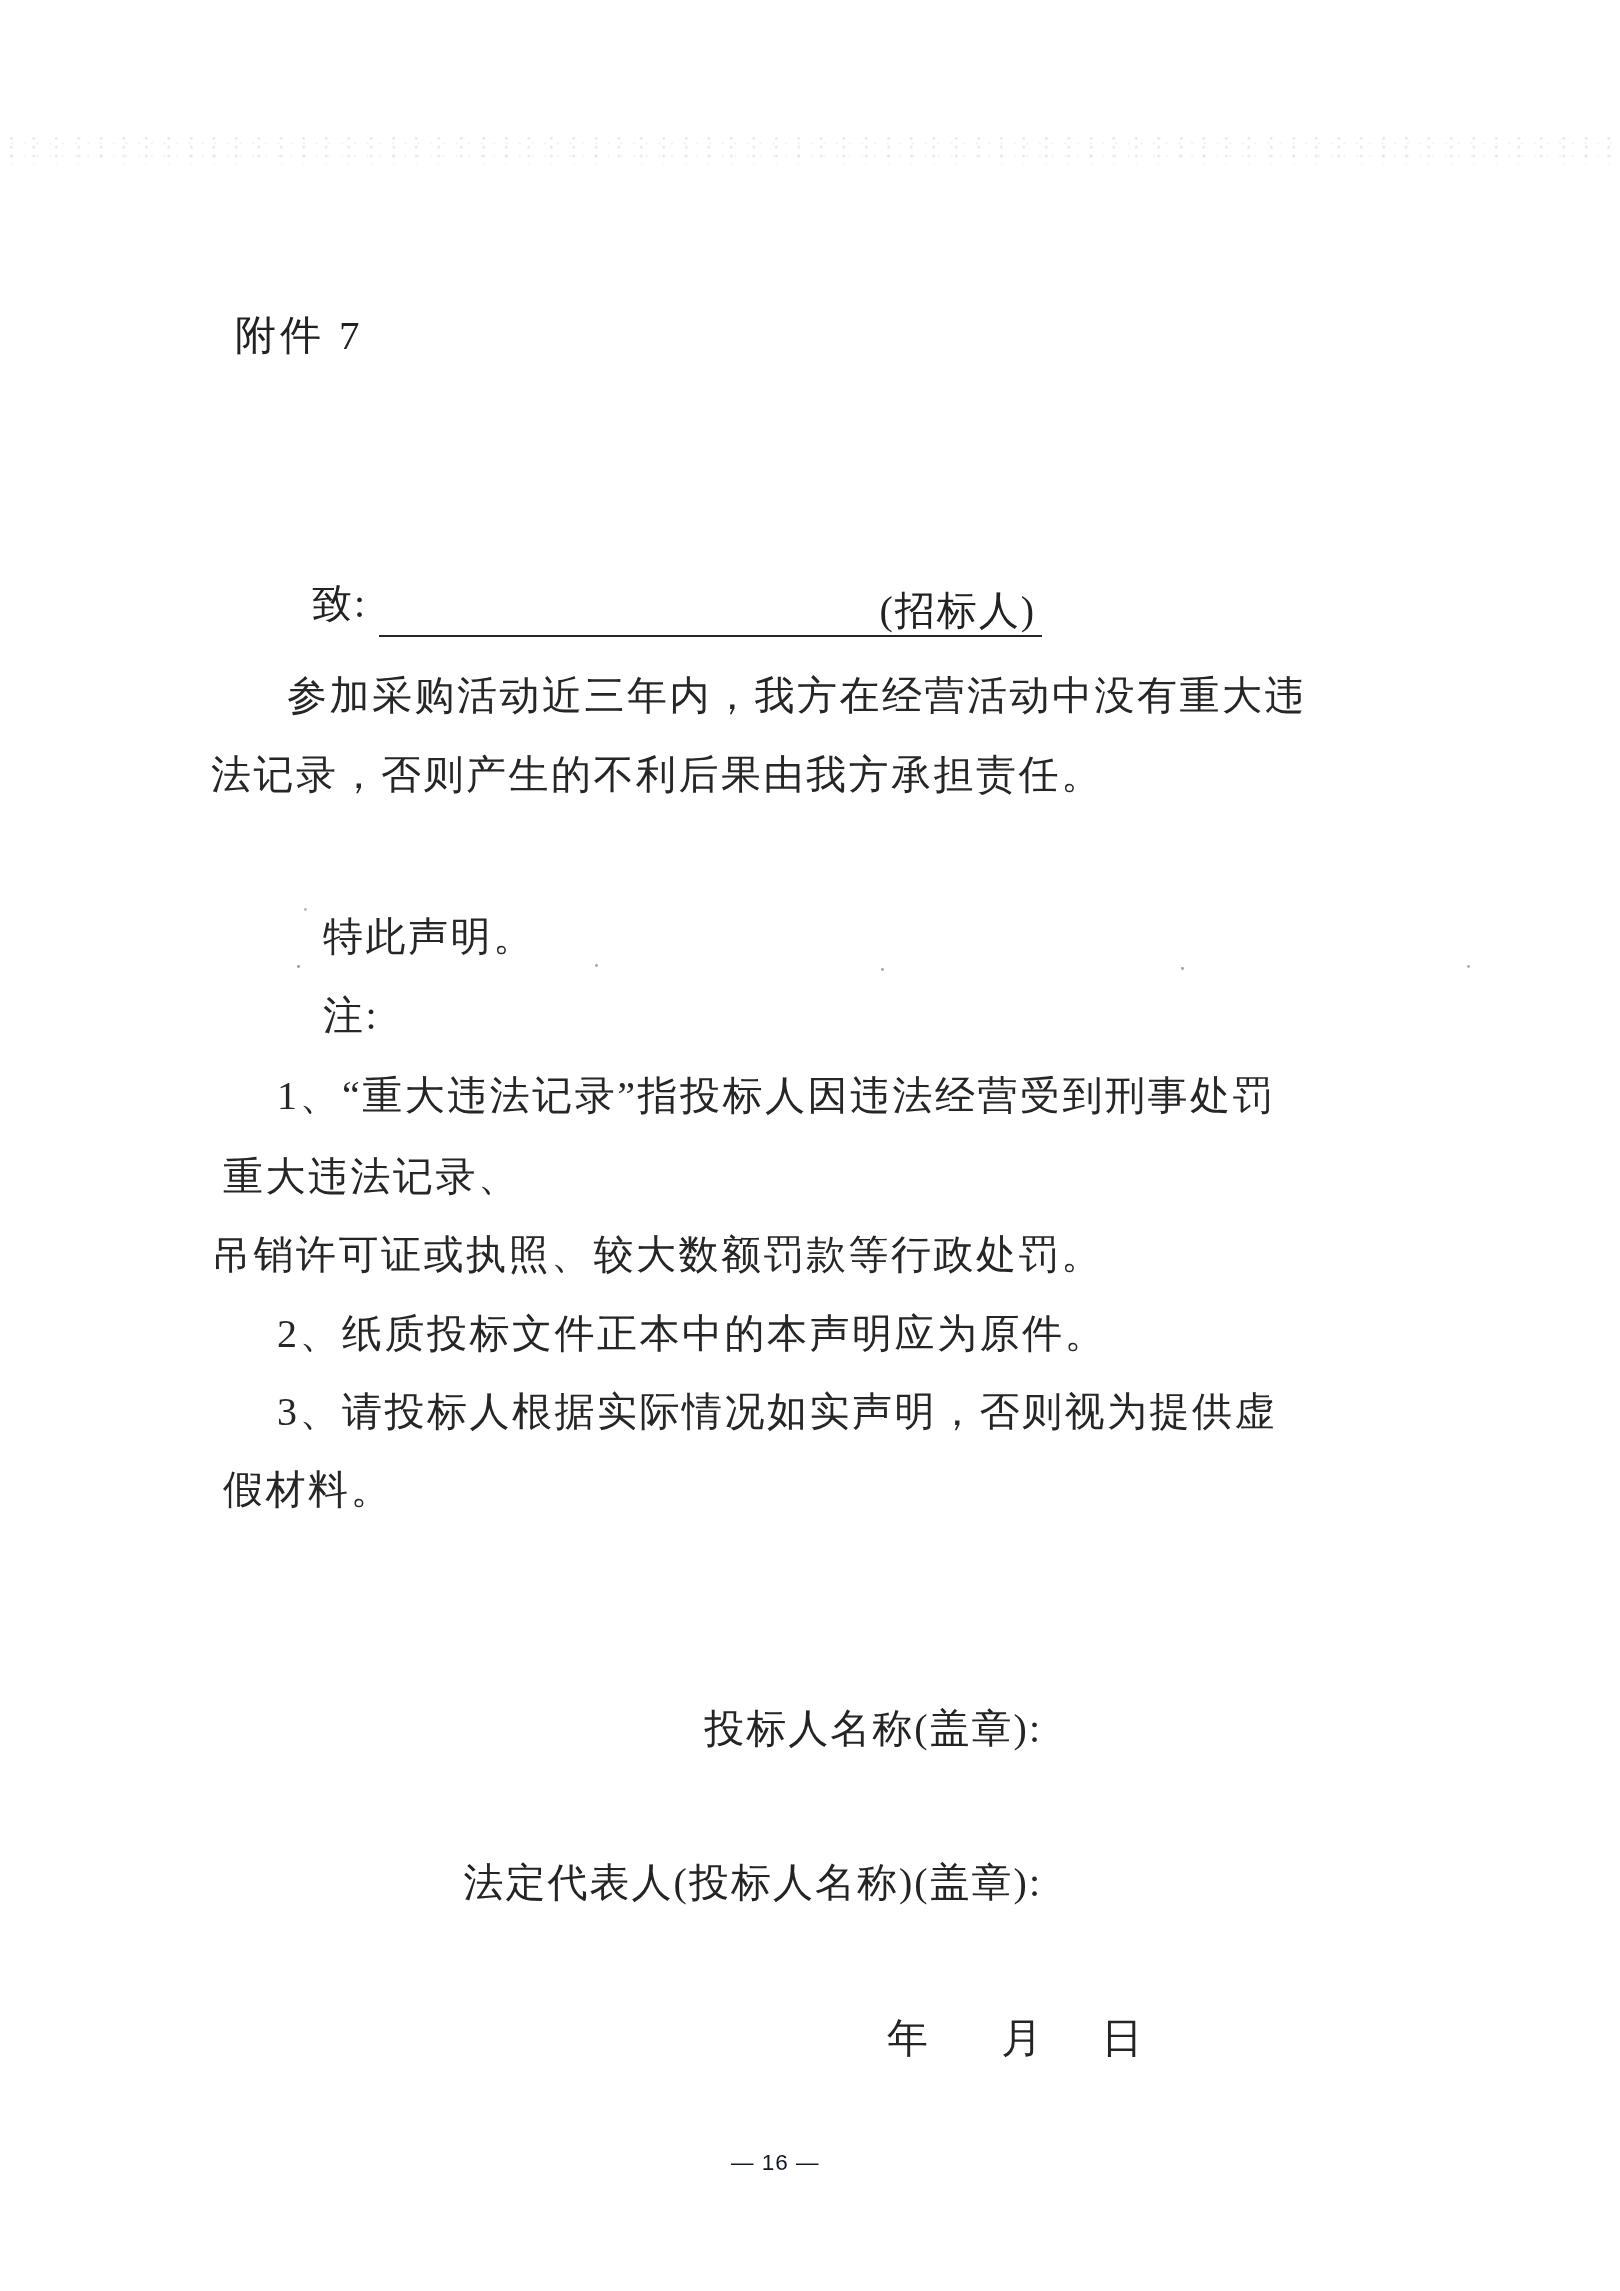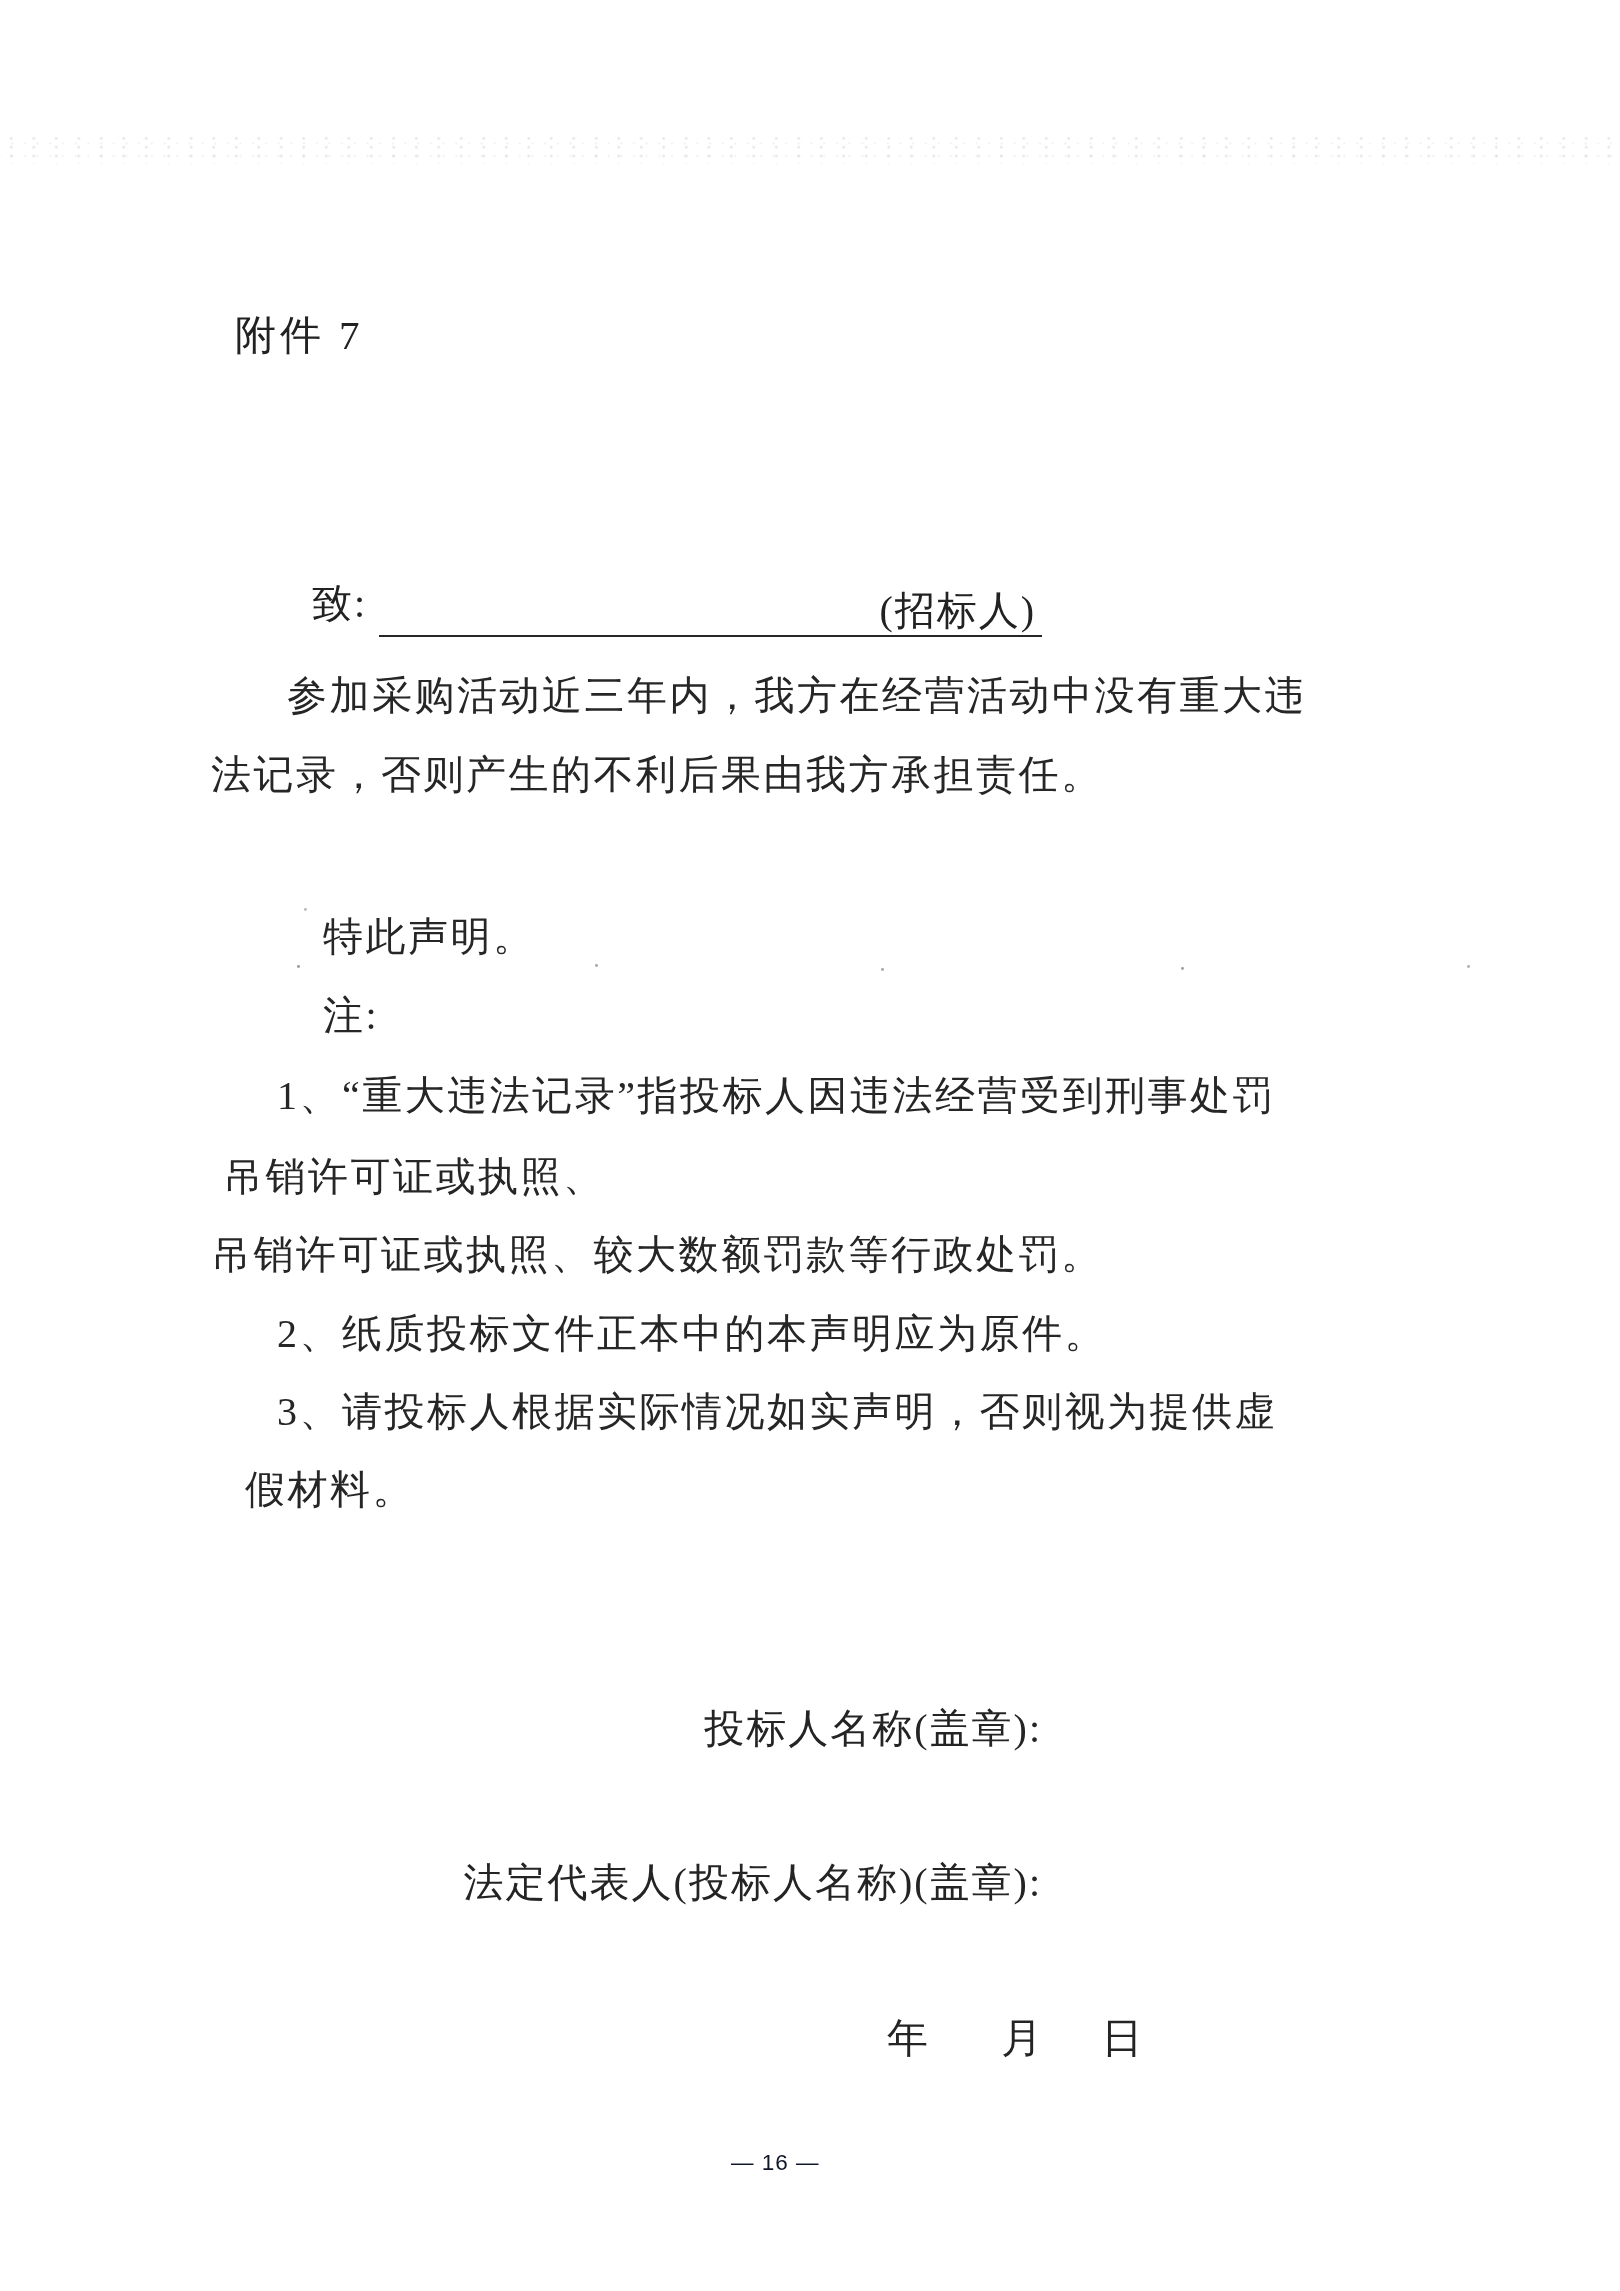"吊销许可证或执照、" div.abs { text: 吊销许可证或执照 -> 重大违法记录 }
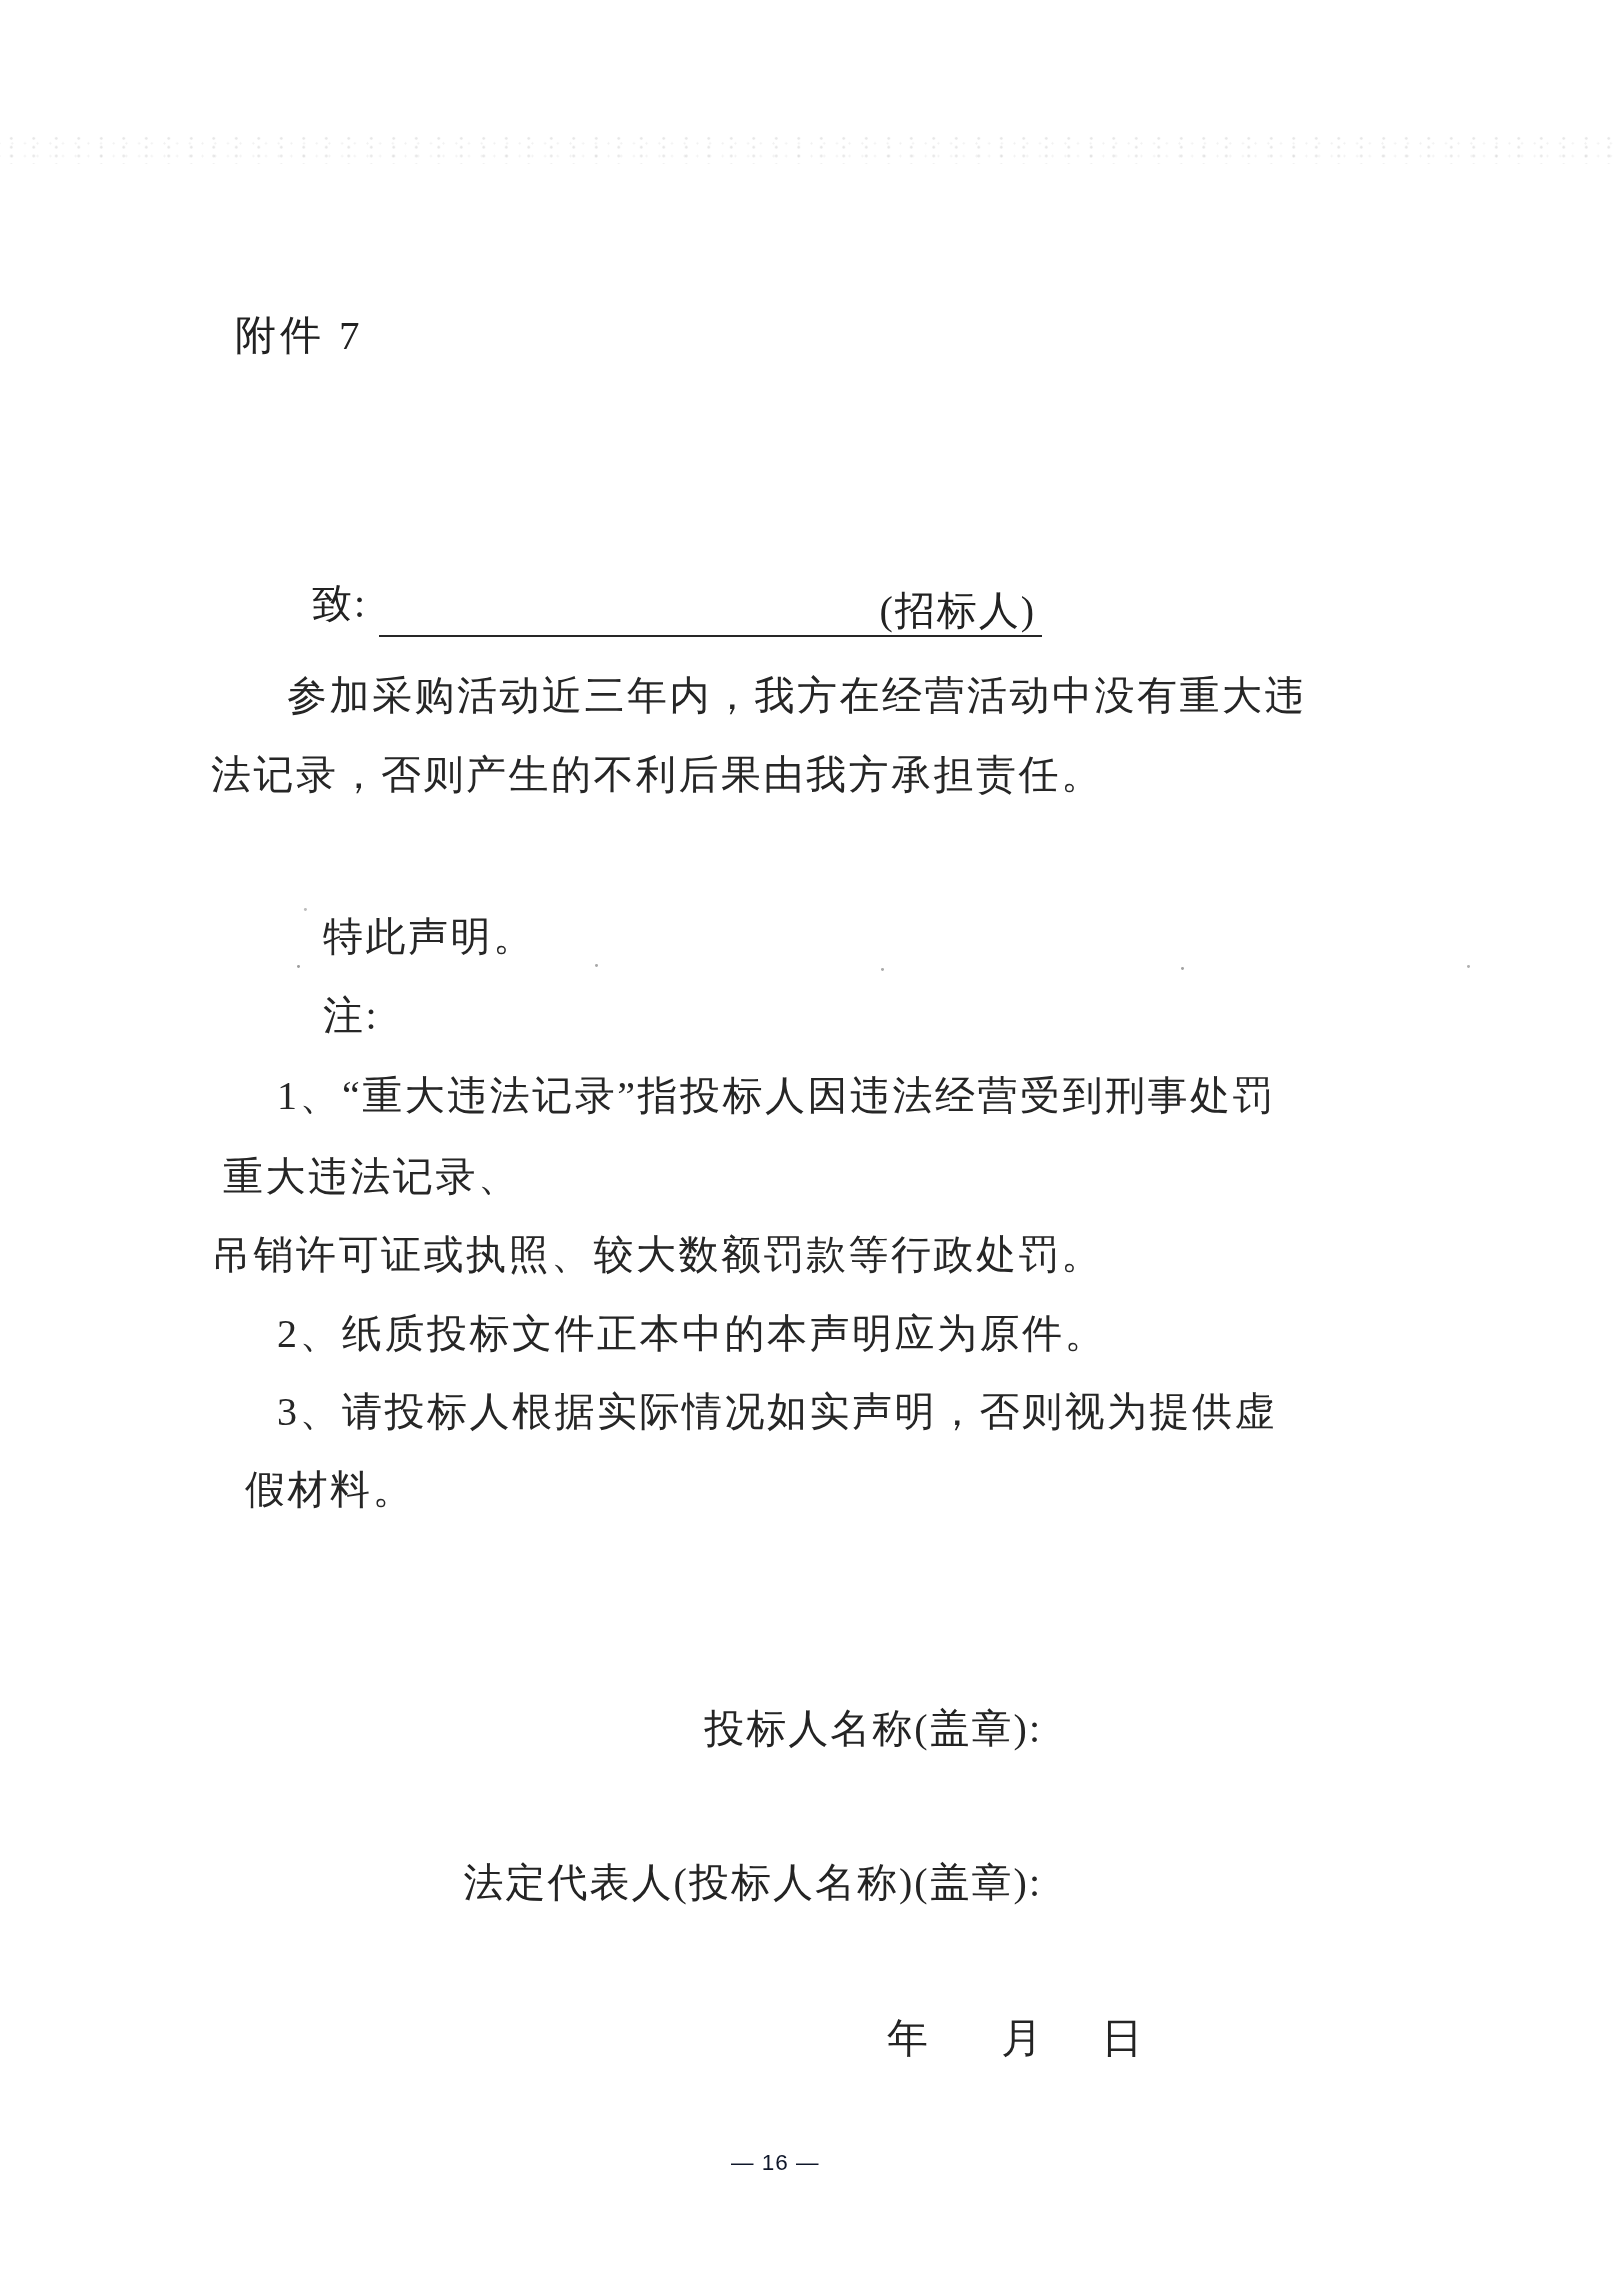"假材料。" div.abs { margin-left: 22px -> none }
